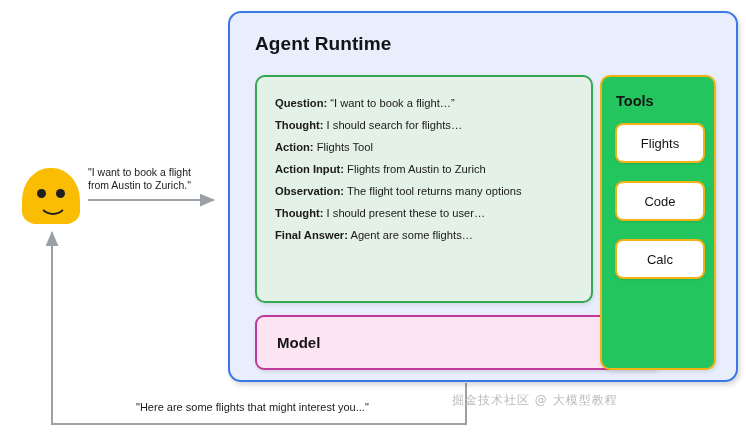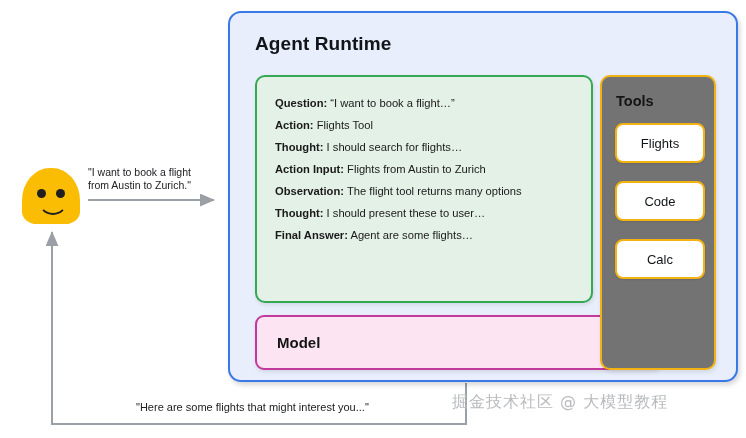"Tools" #tools-panel { background: #737373 -> #22c55e }
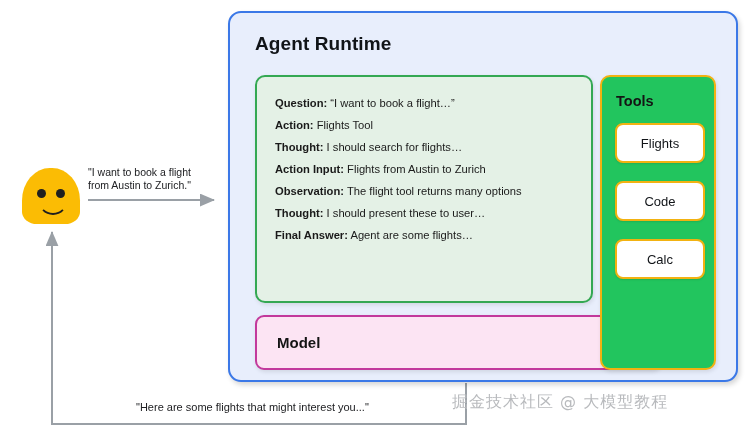"Action: Flights Tool" div.trace-line { order: before "Thought: I should search for" -> after "Thought: I should search for" }
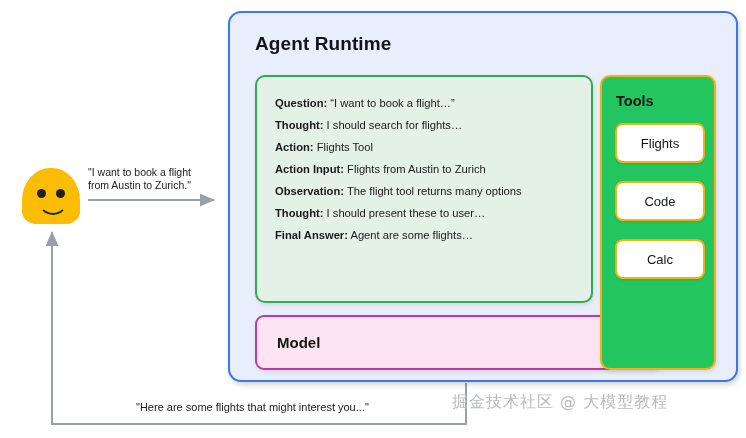"掘金技术社区 @ 大模型教程" #watermark { font-size: 16px -> 12px }
